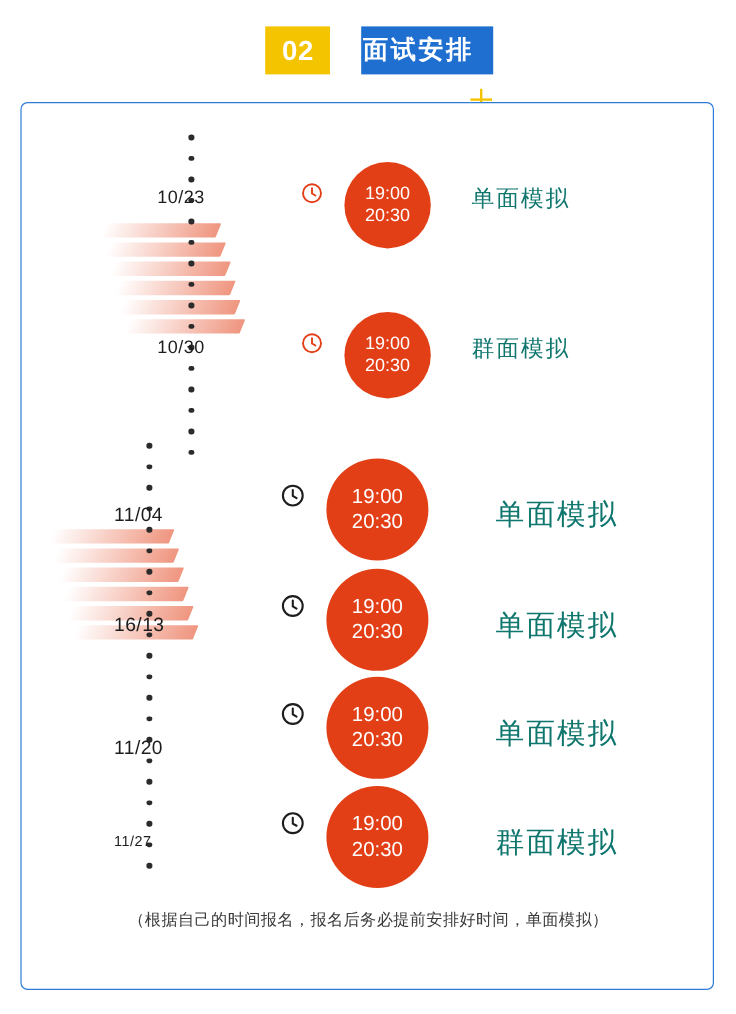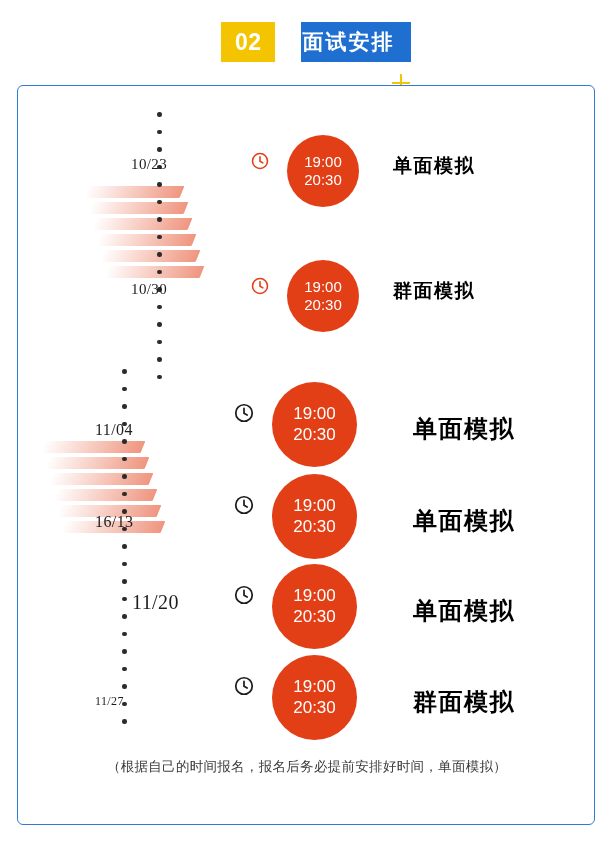"10/23" .date { font-family: Liberation Serif, serif -> Liberation Sans, sans-serif }
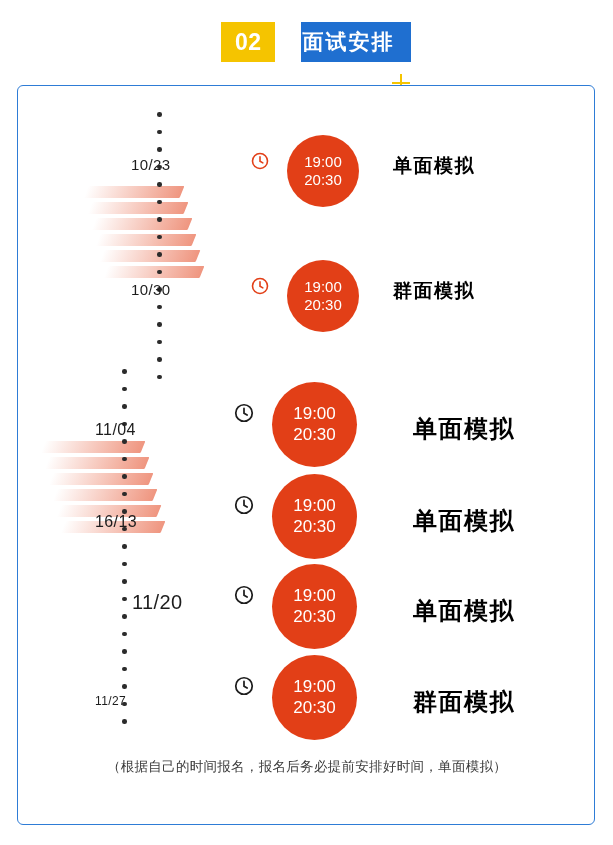"单面模拟" .label { color: #000000 -> #0f766e; font-weight: bold -> normal }
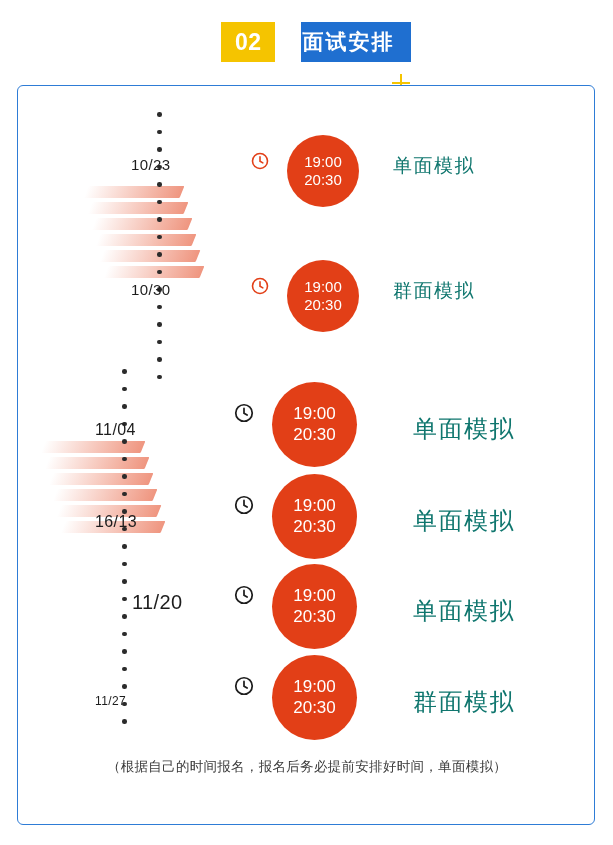"11/20" div.date { font-size: 20px -> 16px; margin-left: 37px -> none; top: 32px -> 56px }
